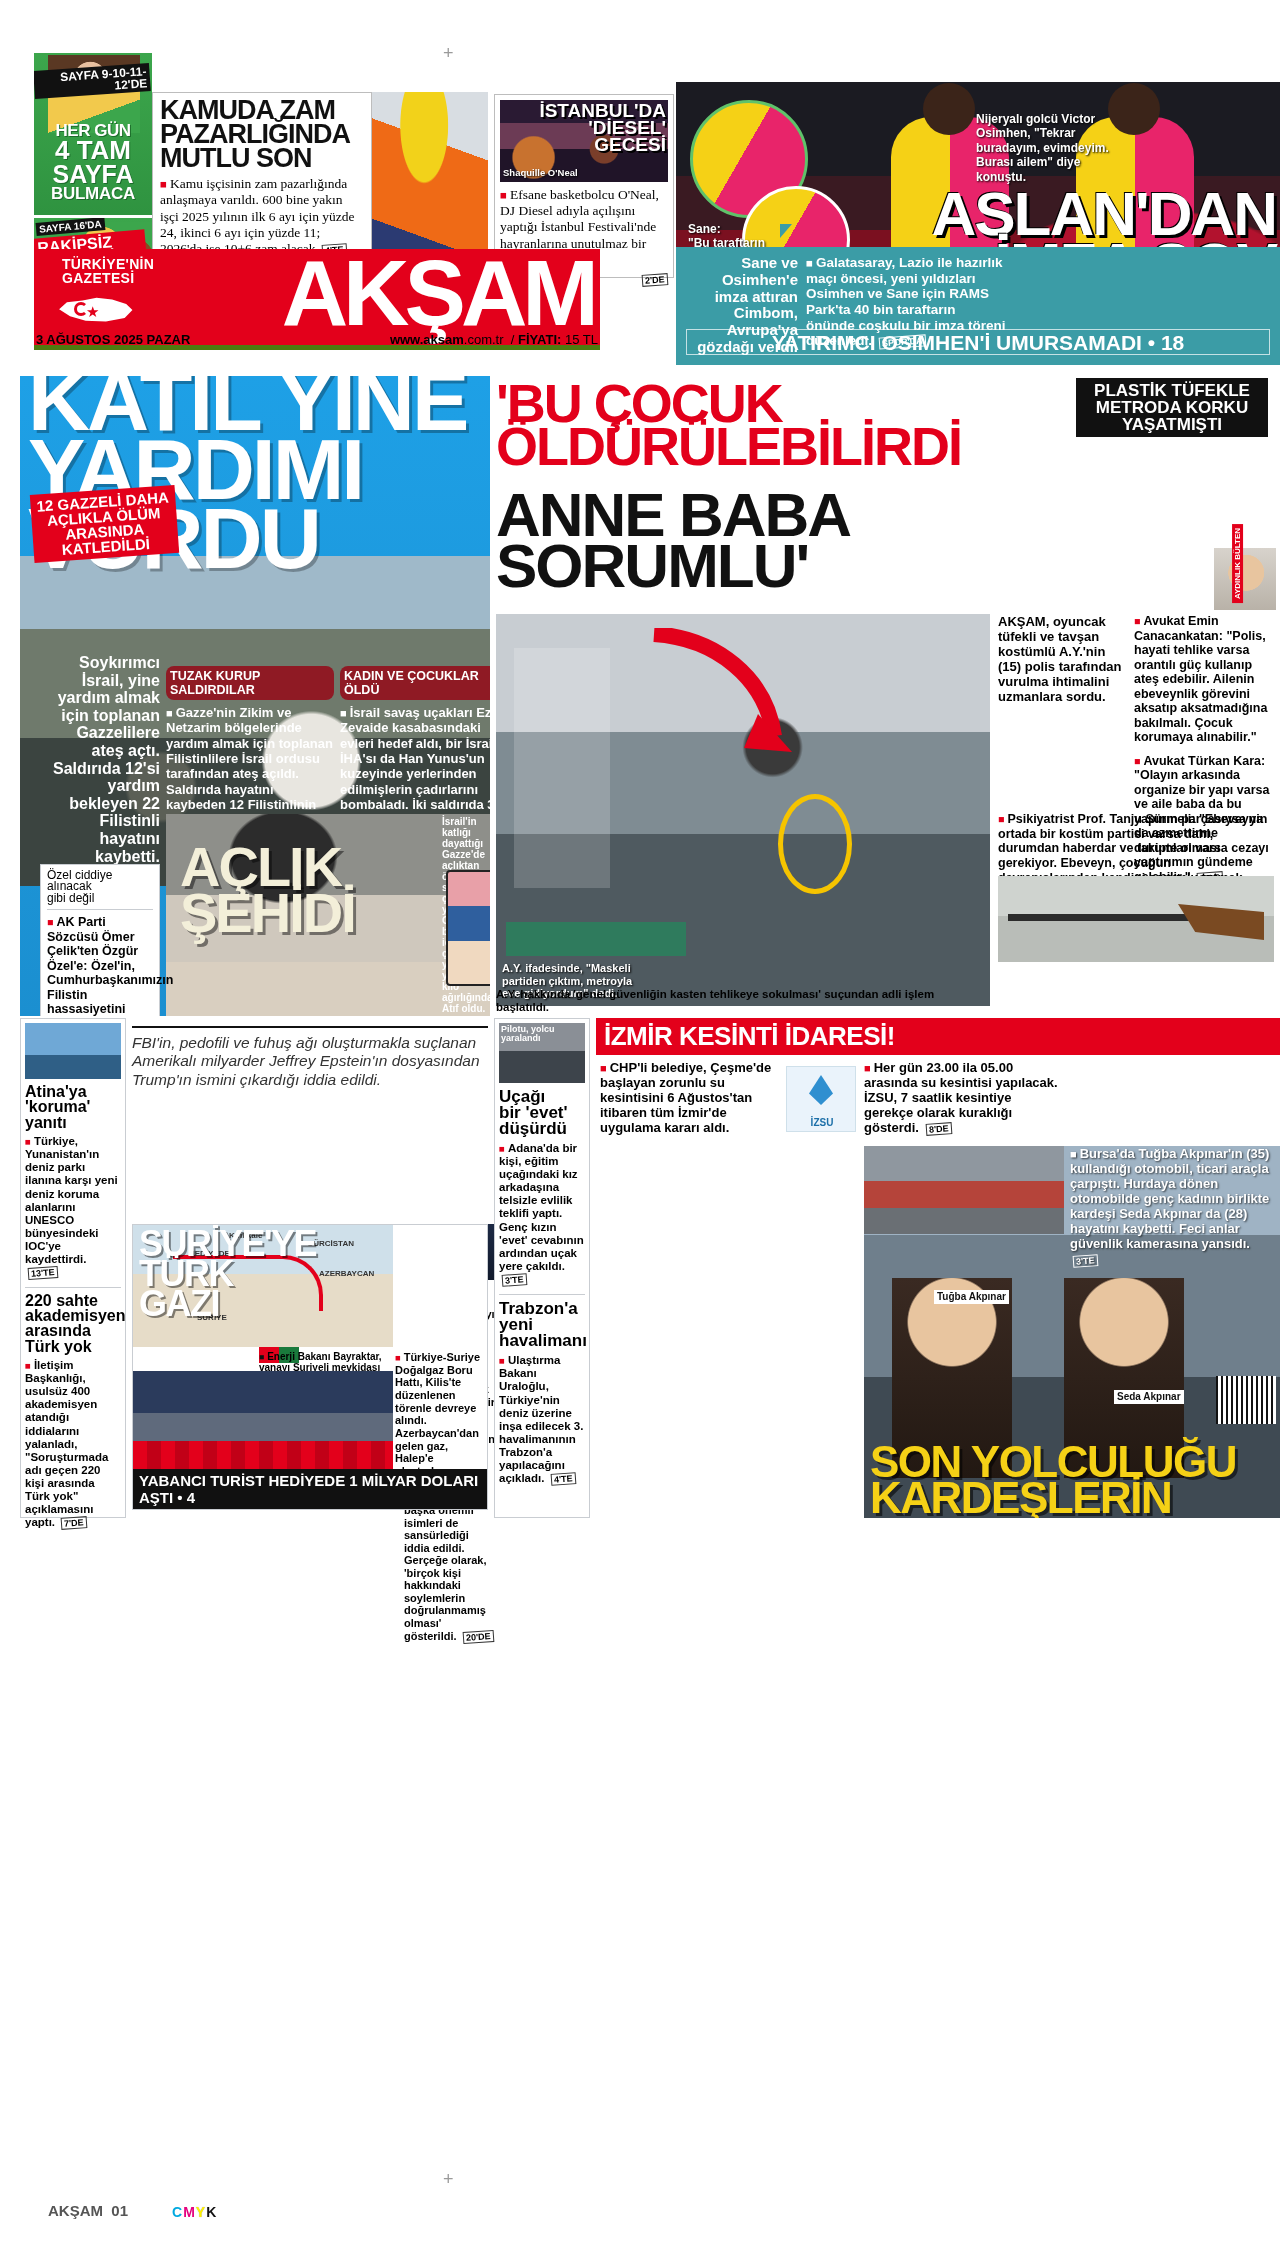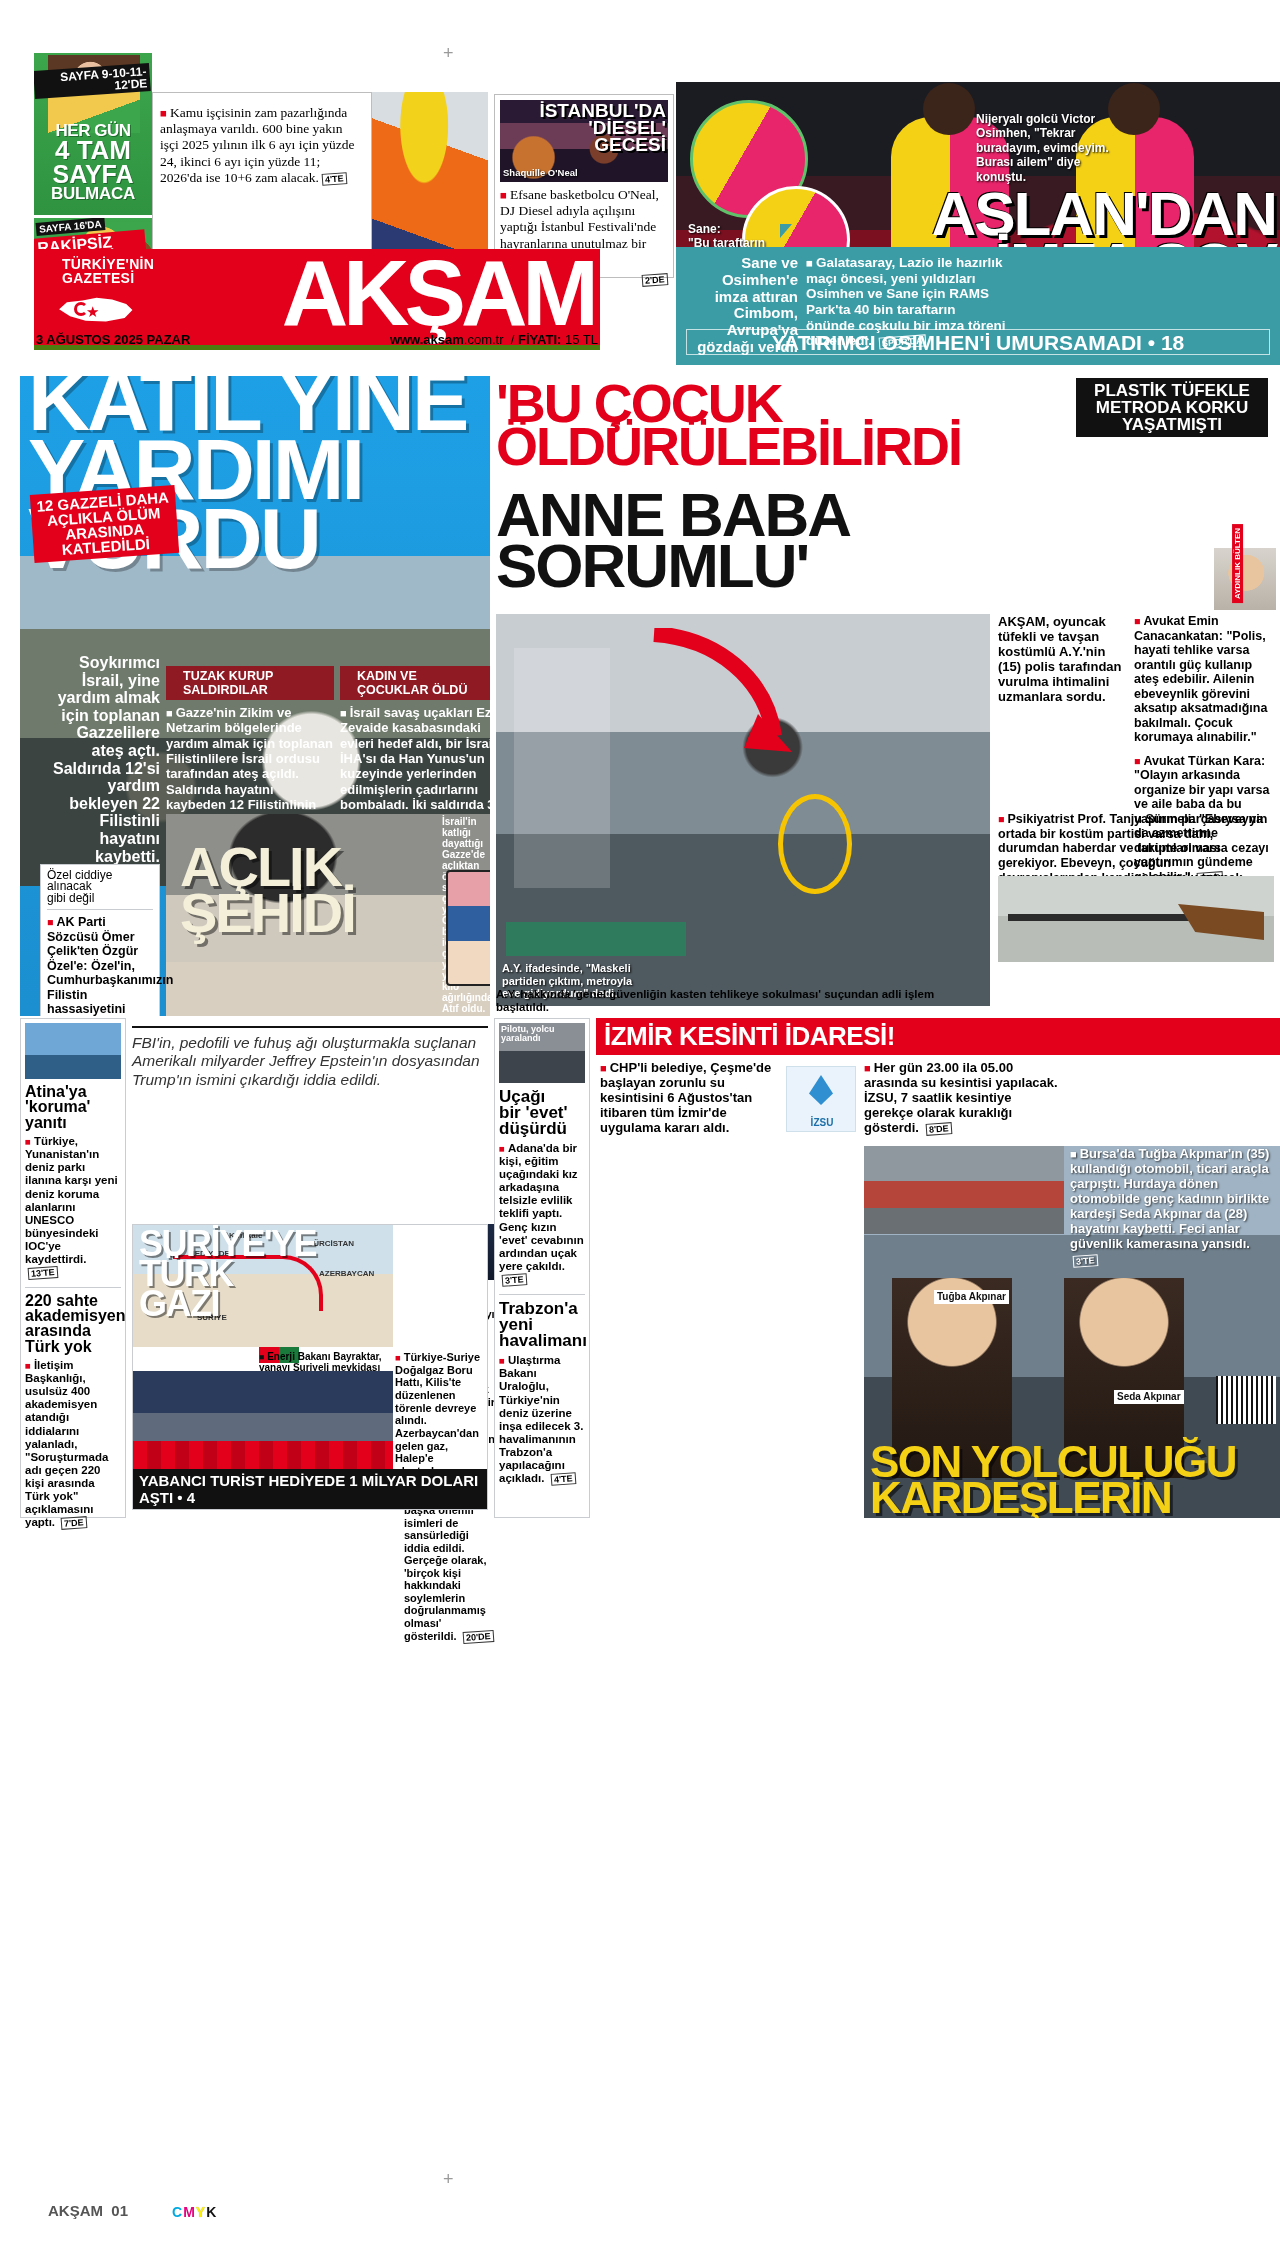"KAMUDA ZAM" h2 { html: none -> <h2> <span>KAMUDA ZAM</span><br> <span>PAZARLIĞINDA</span><br> <span>MUTLU SON</span> </h2> }
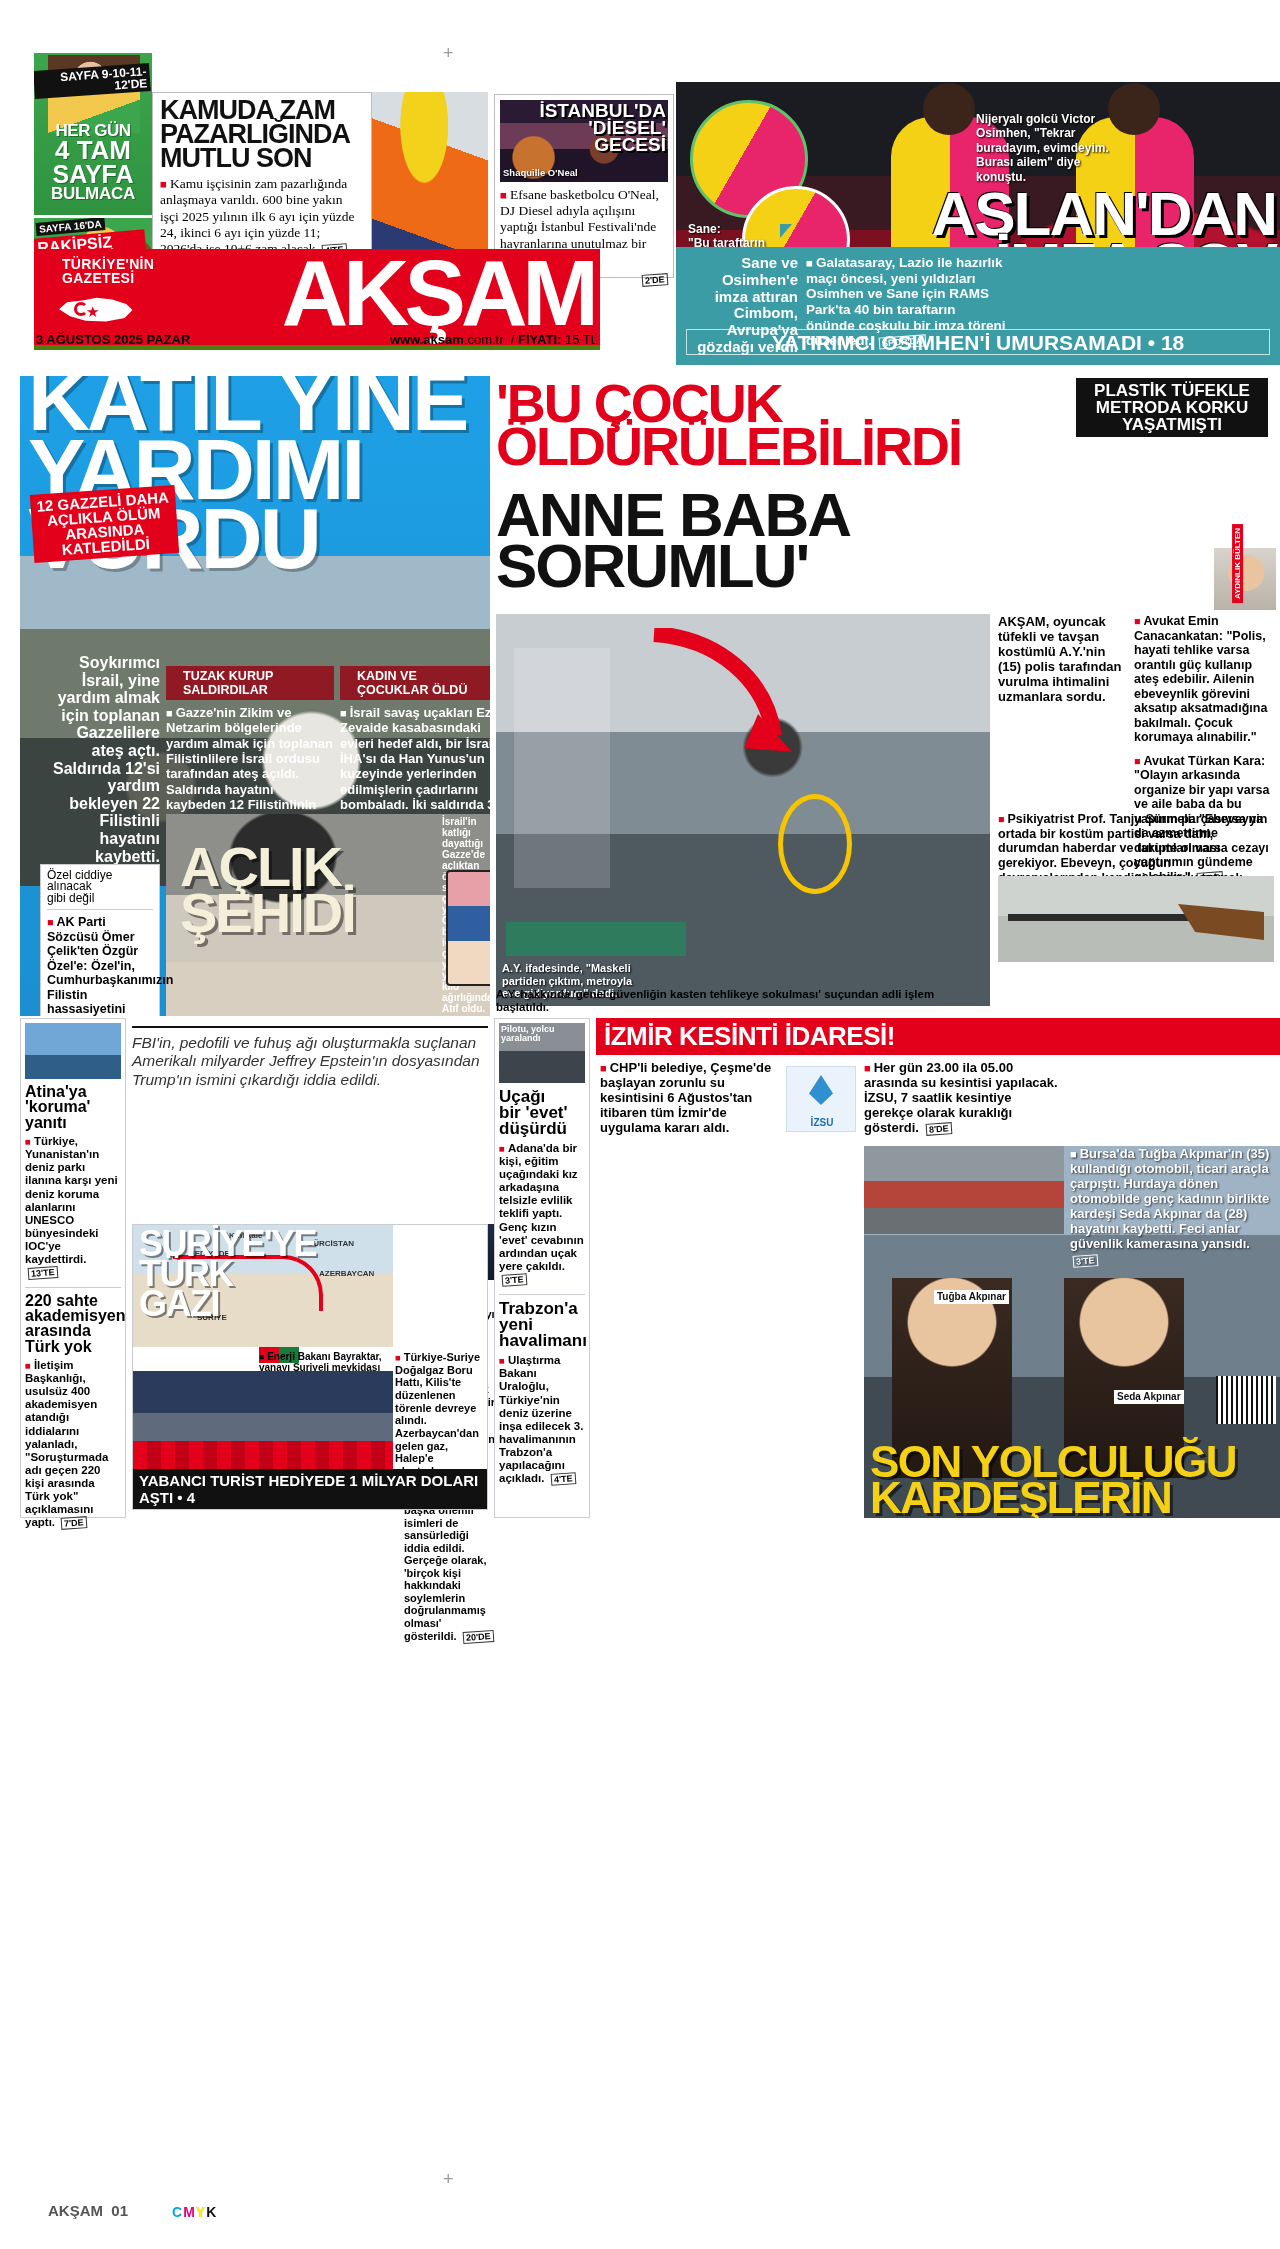"TUZAK KURUP SALDIRDILAR" .sub-head { border-radius: none -> 8px; padding: 3px 17px -> 3px 4px }
